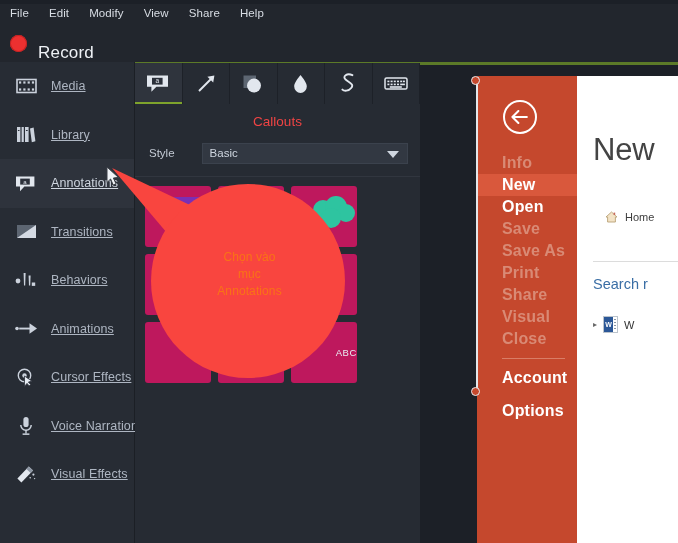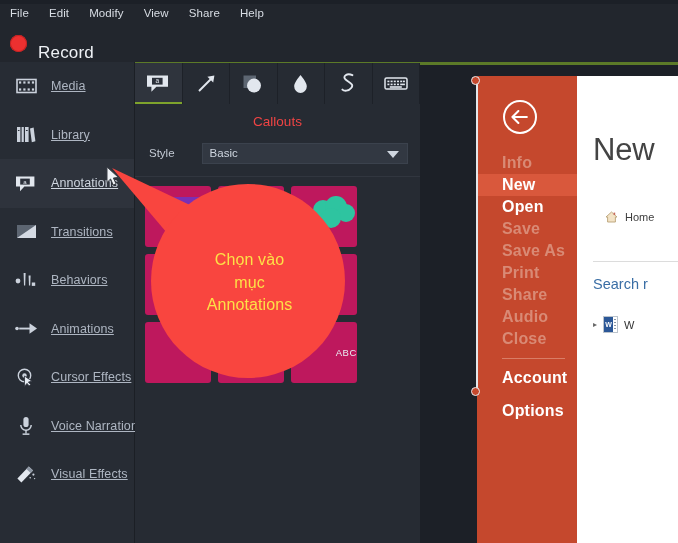"Chọn vào" .callout-text { color: #fde047 -> #f97316; font-size: 16px -> 12px }
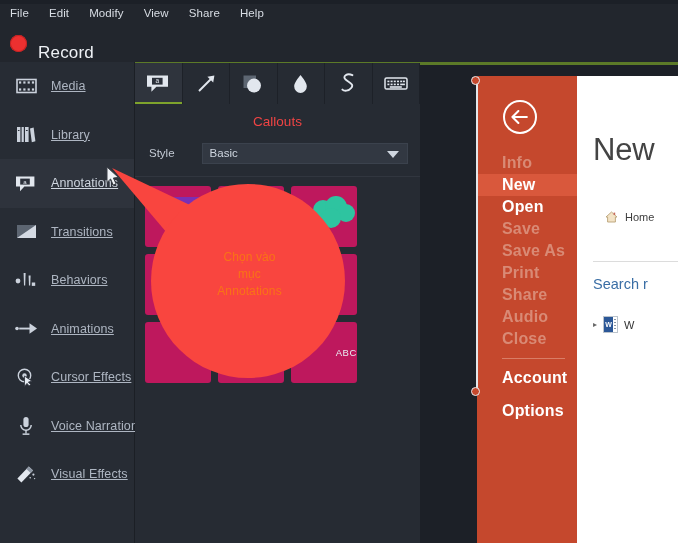"Audio" div.bs-item { text: Audio -> Visual }
